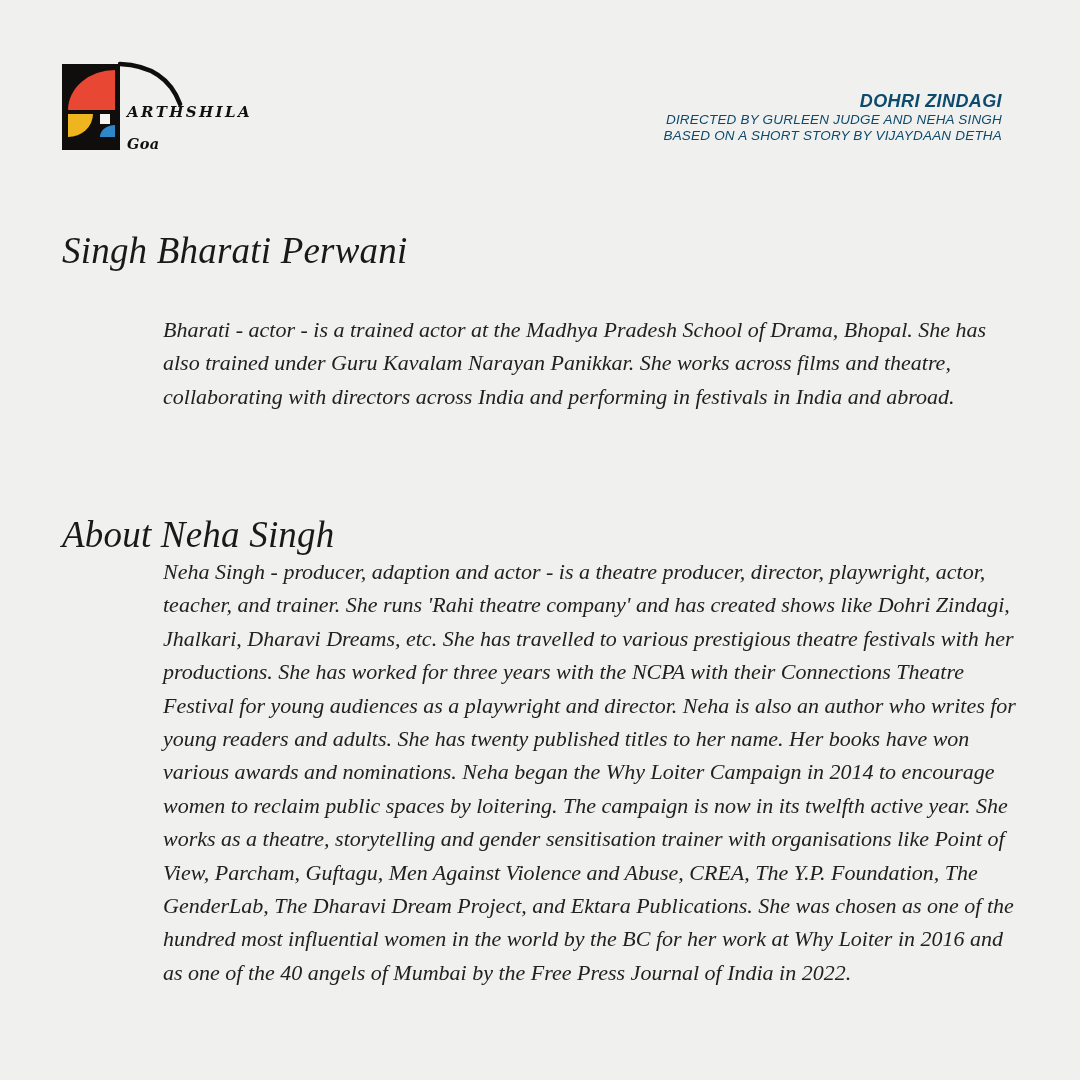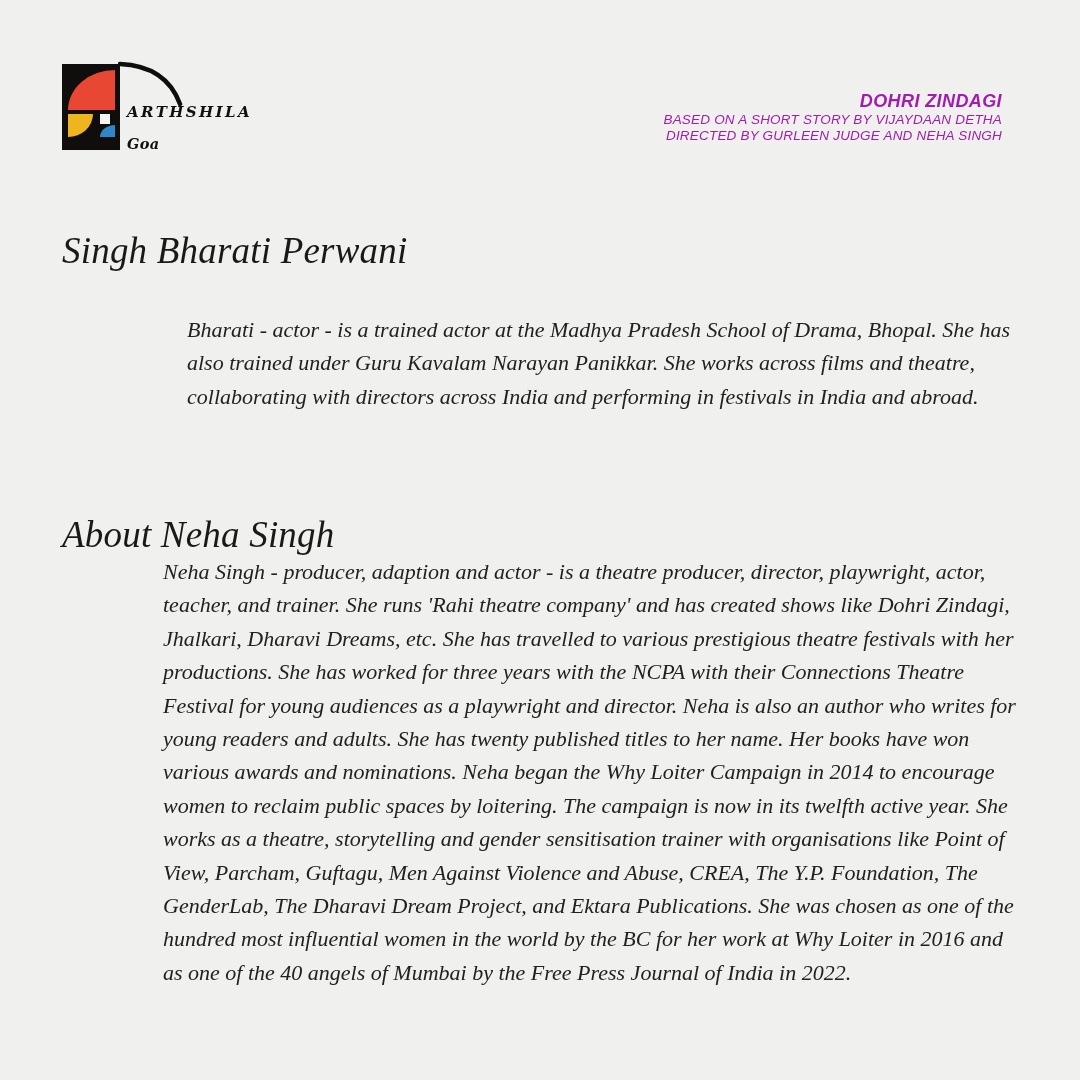"DOHRI ZINDAGI" div.show-block { color: #a21caf -> #0c4a6e }
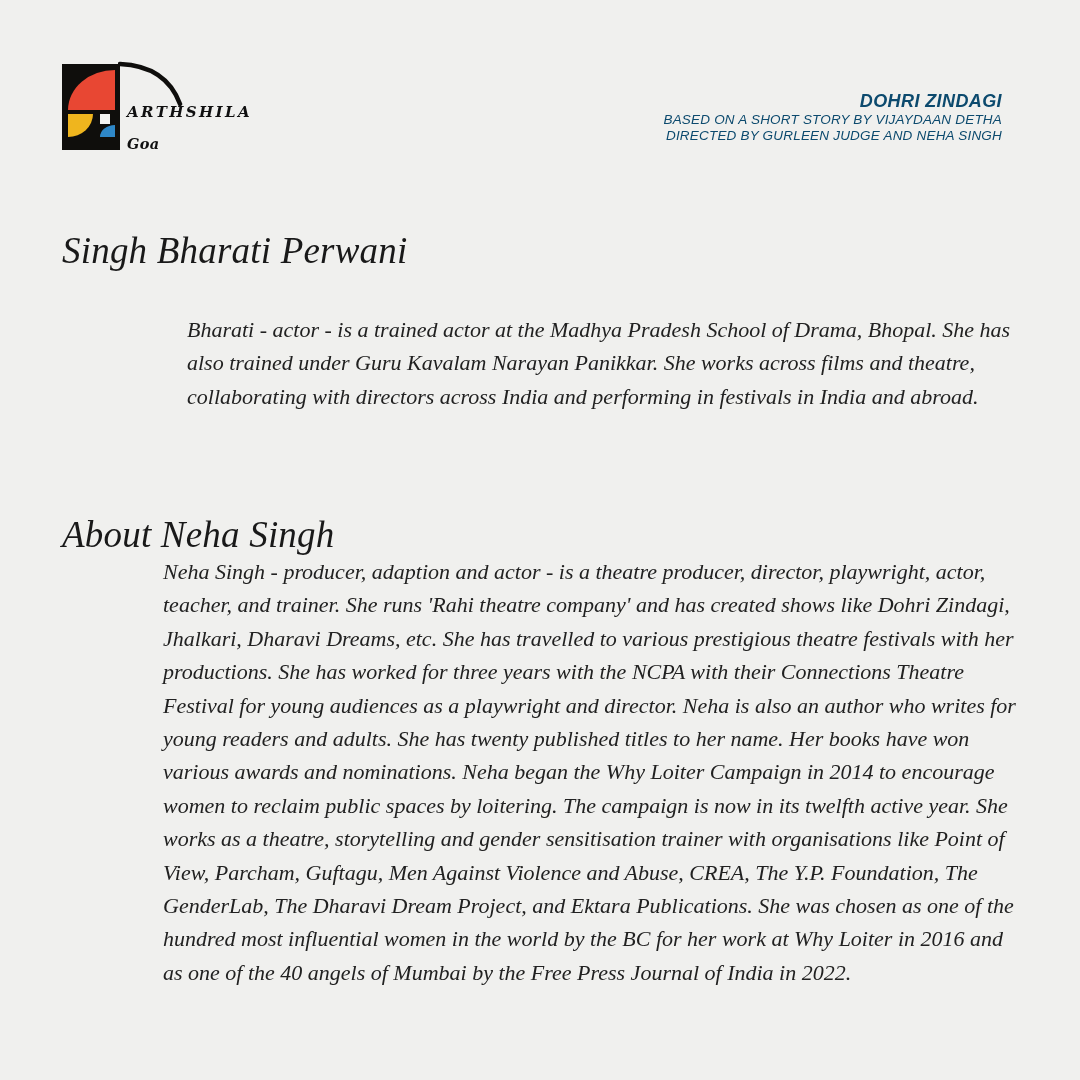"BASED ON A SHORT STORY" div.show-sub { order: before "DIRECTED BY GURLEEN JUDGE AND" -> after "DIRECTED BY GURLEEN JUDGE AND" }
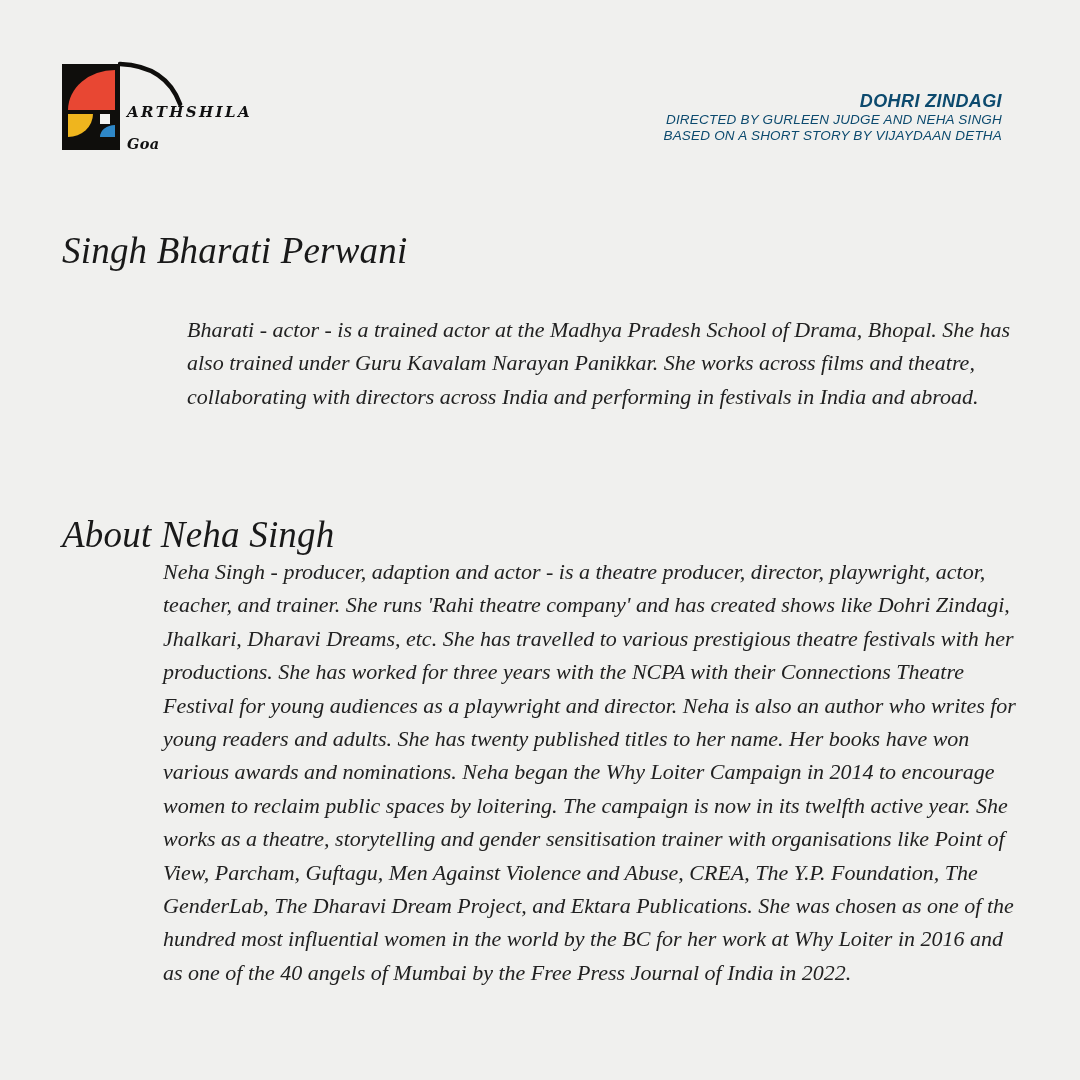"Bharati - actor - is" #body-1 { margin-left: 24px -> none }
